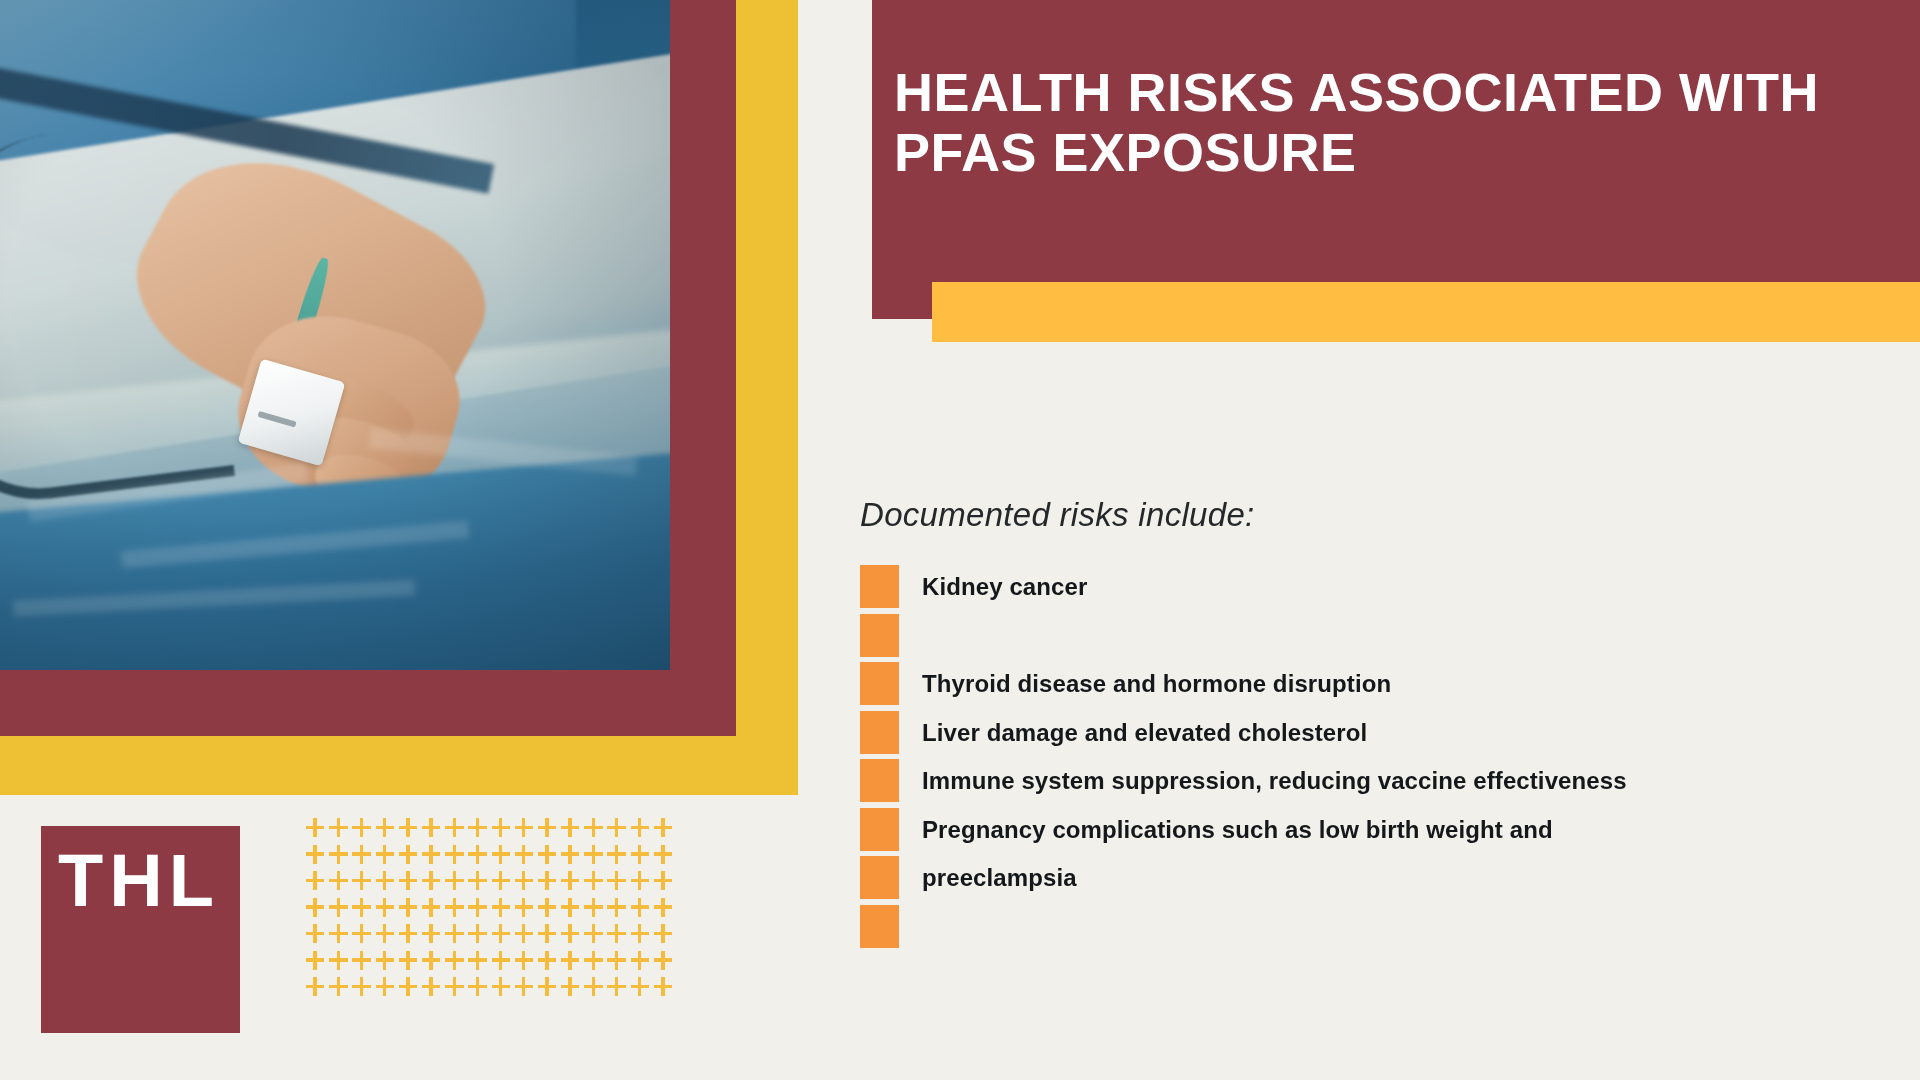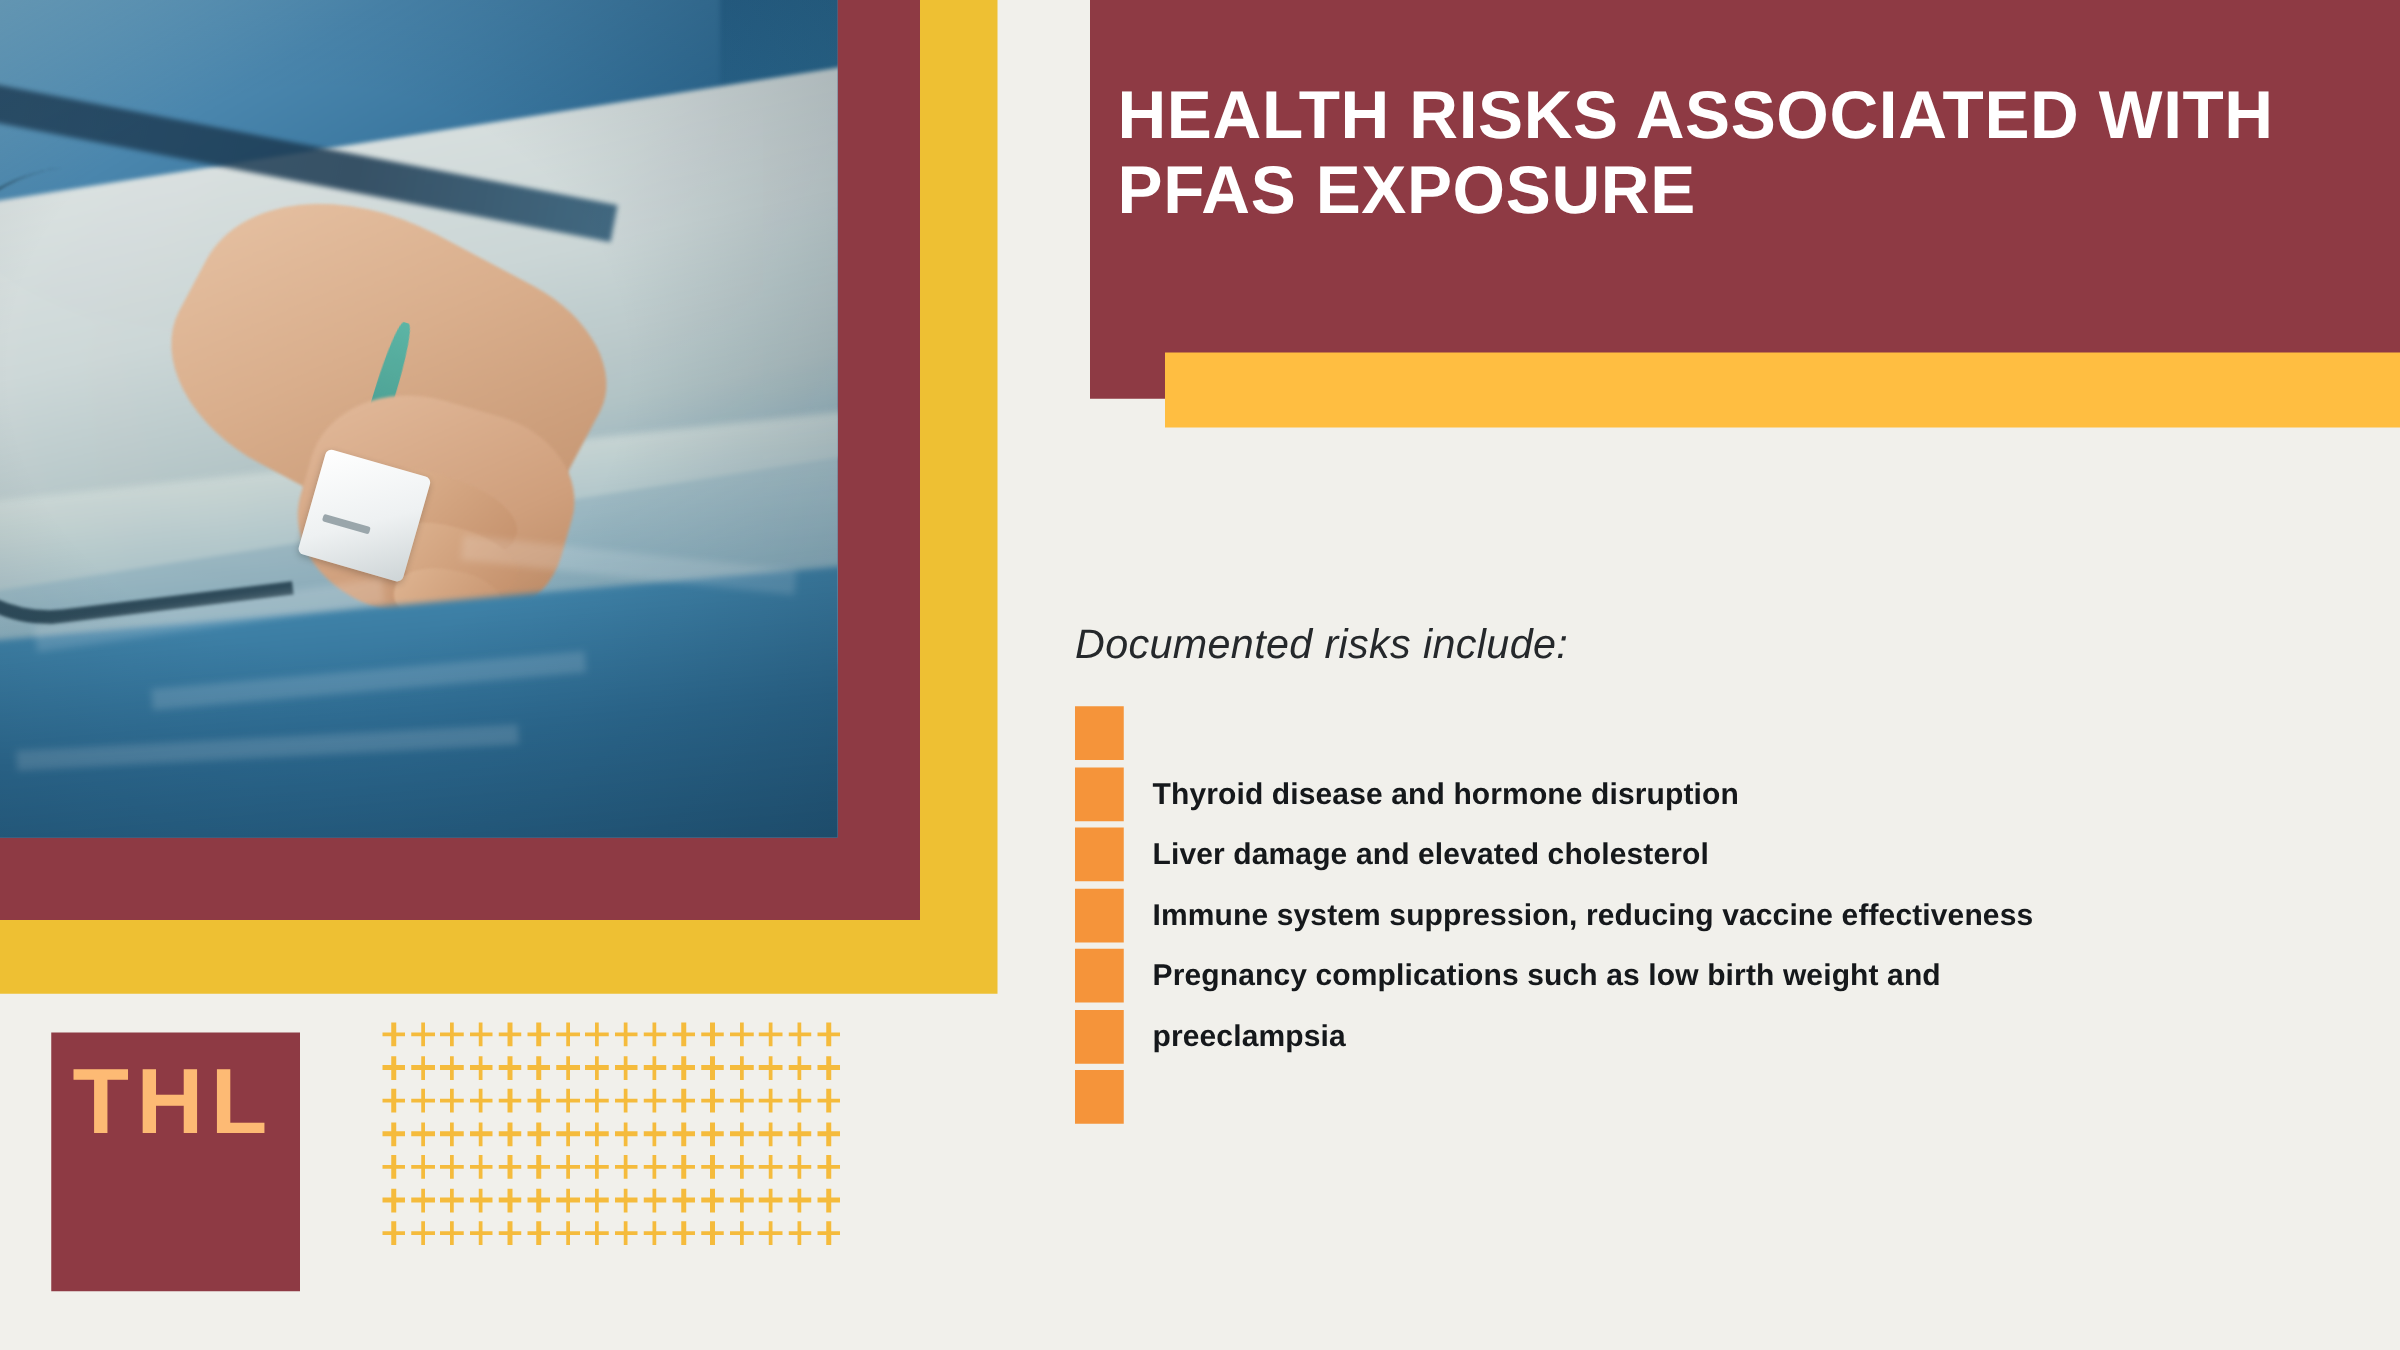"Kidney cancer" li.risk-item { html: none -> <li> <span></span> <span>Kidney cancer</span> </li> }
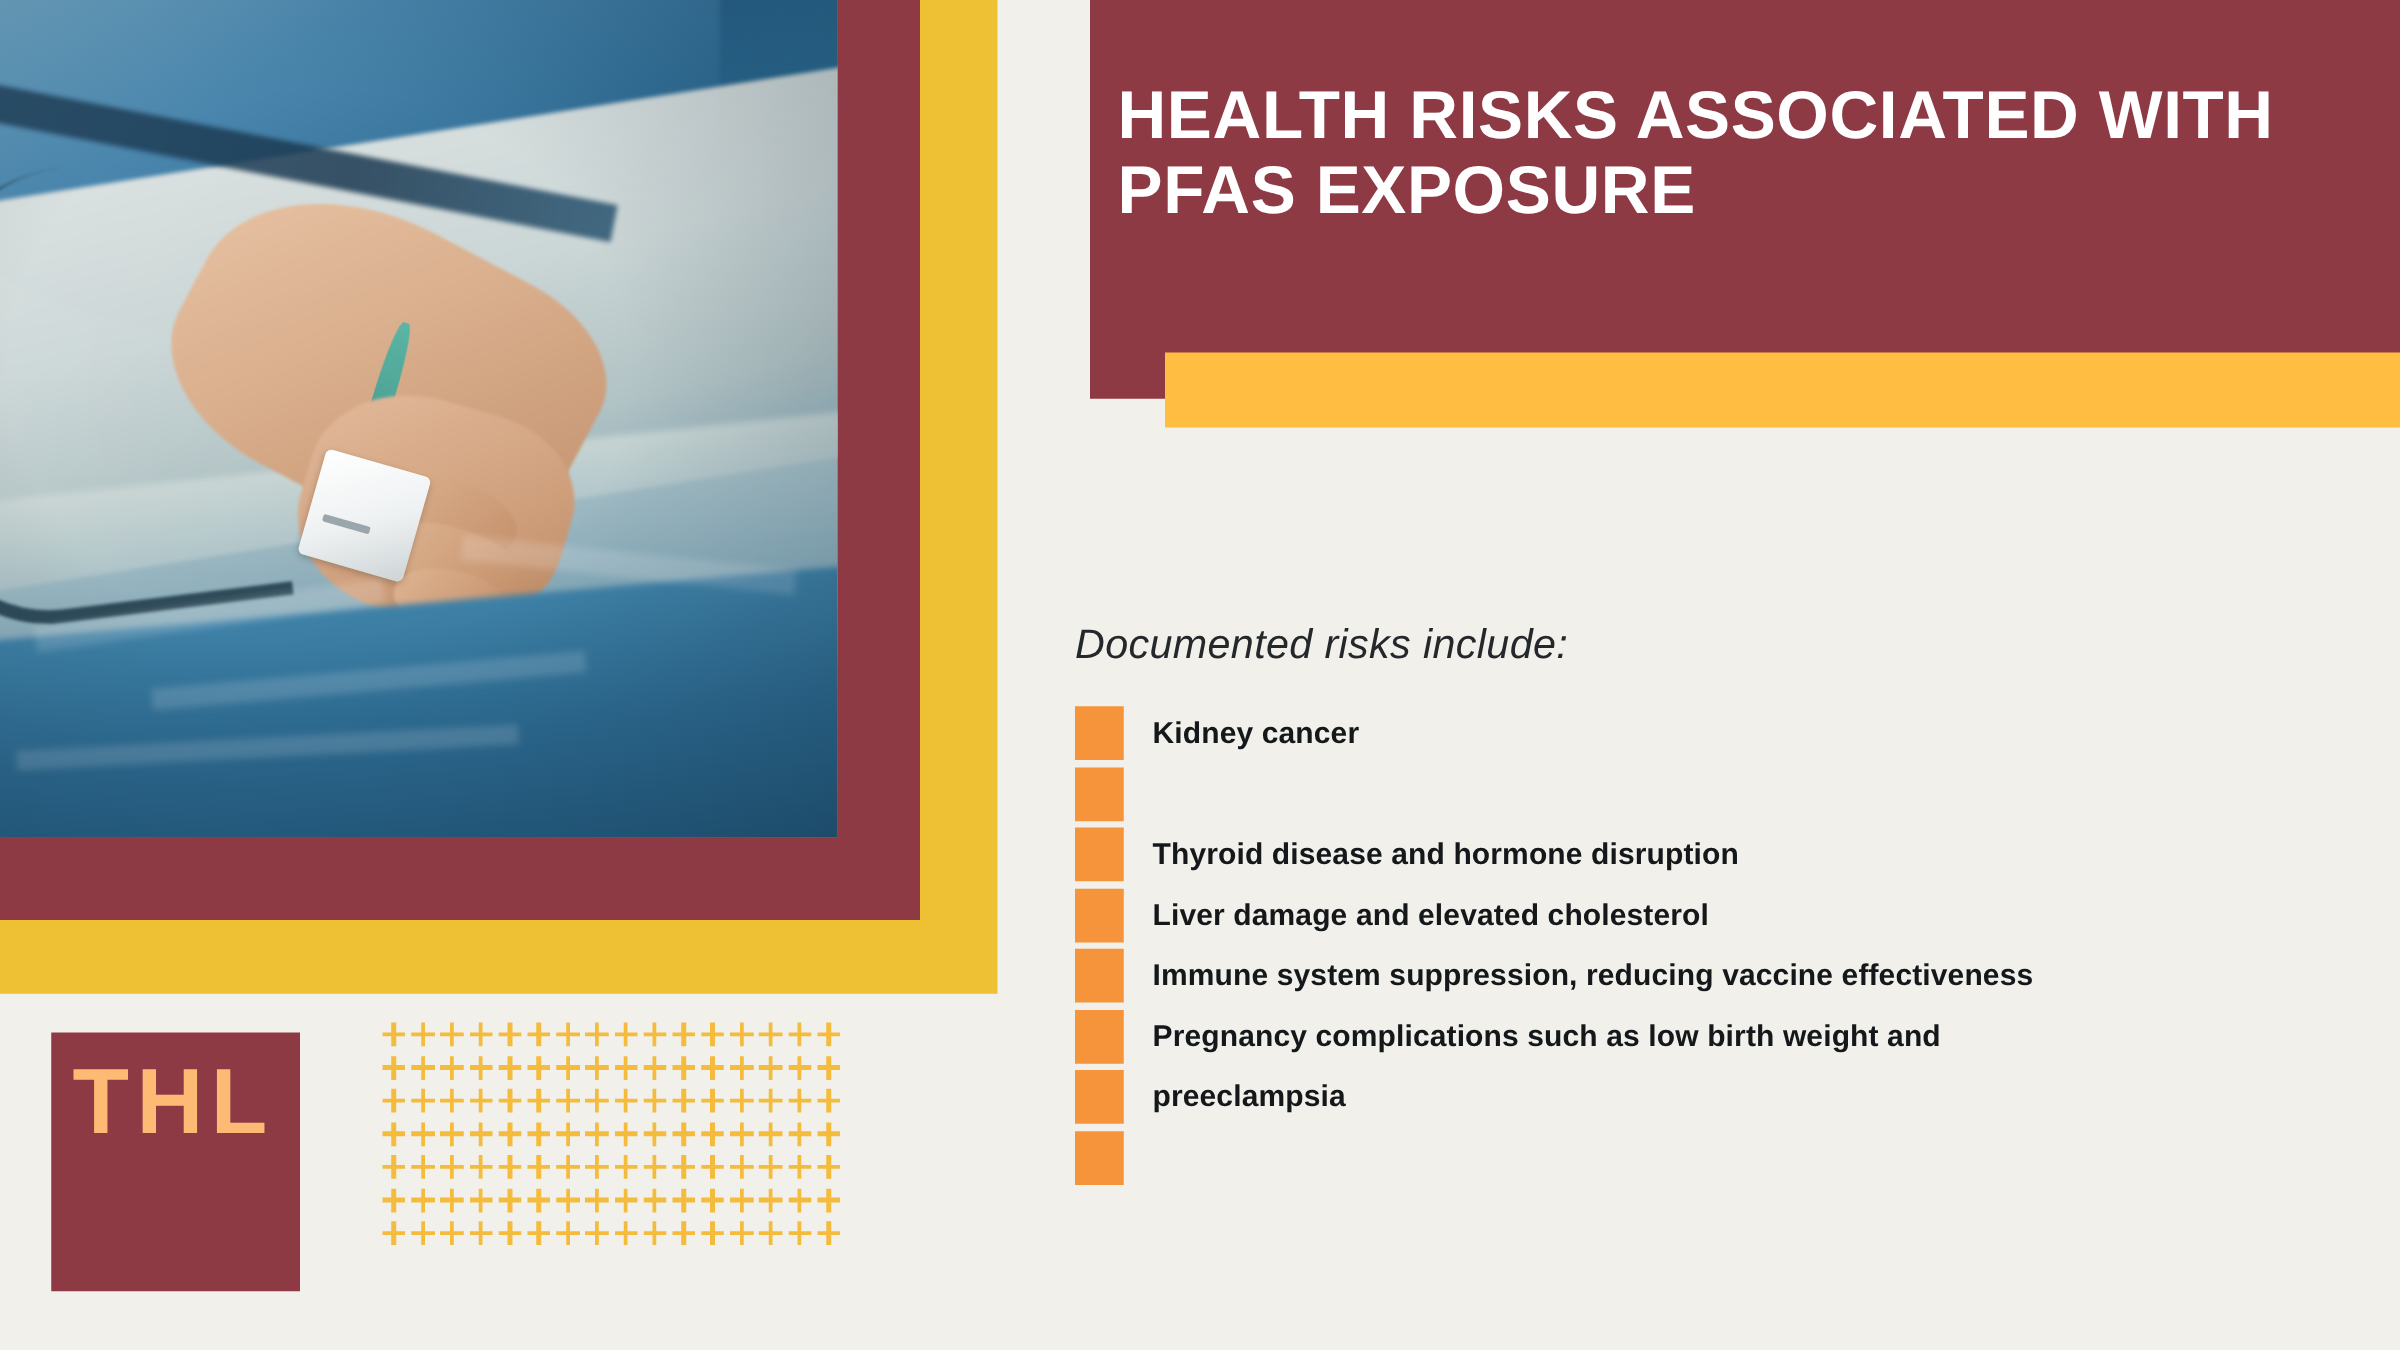"THL" .logo-text { color: #fdba74 -> #ffffff }
